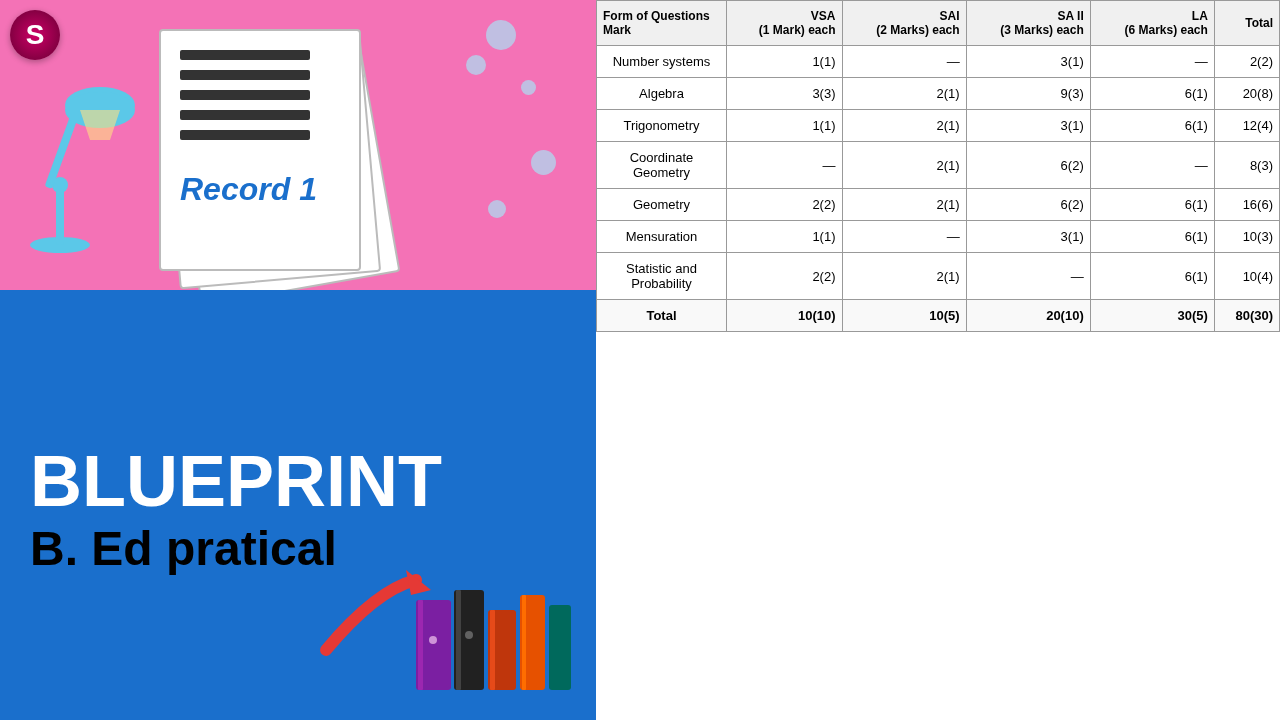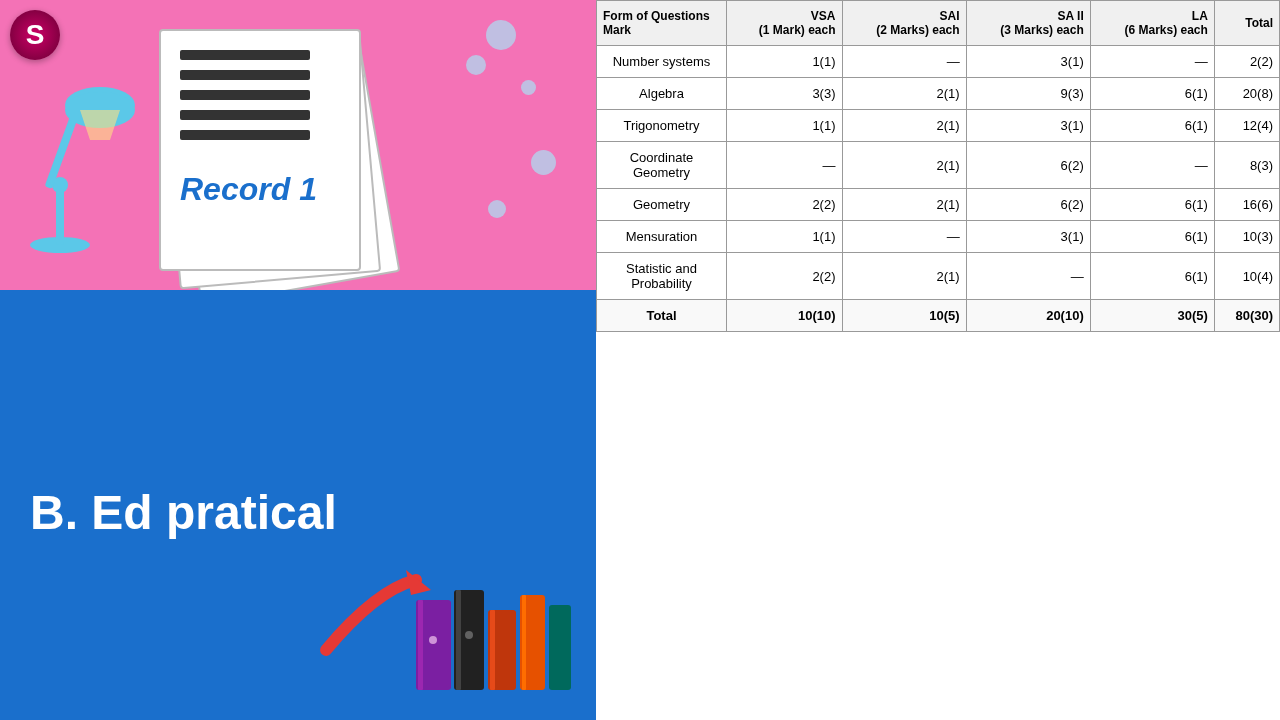"BLUEPRINT" div { html: none -> <div>BLUEPRINT</div> }
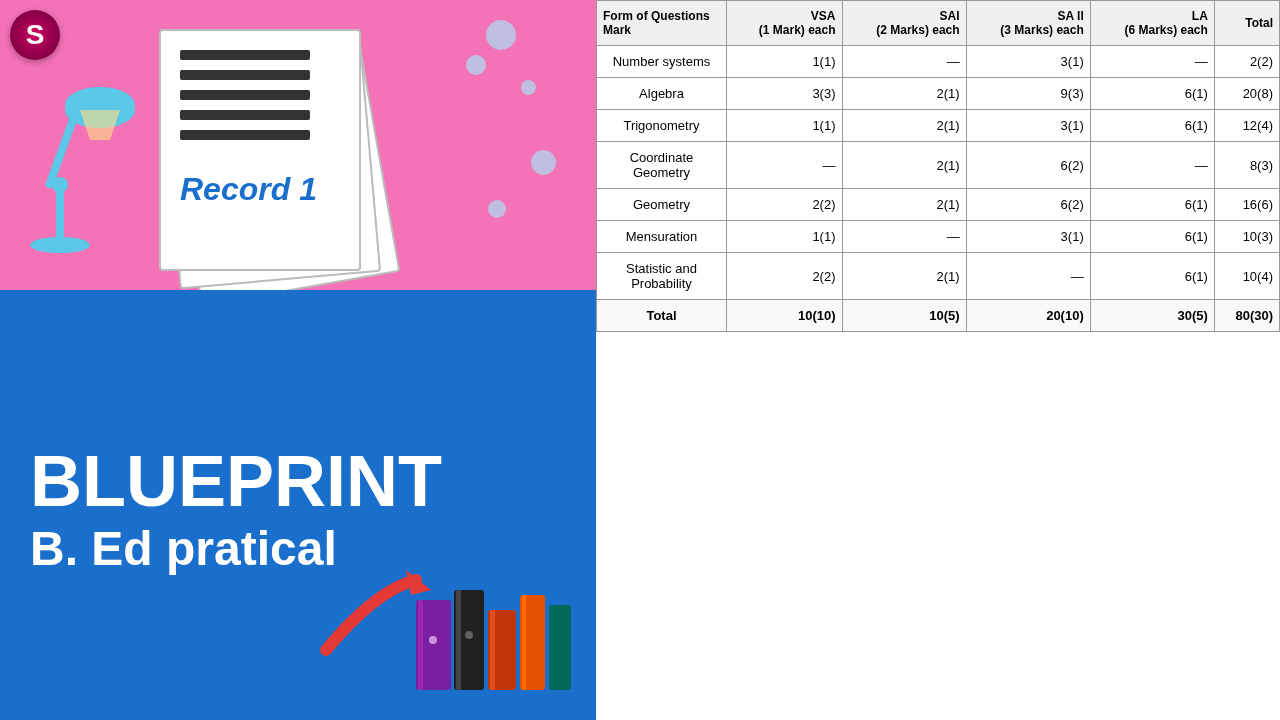"B. Ed pratical" div { color: #ffffff -> #000000 }
